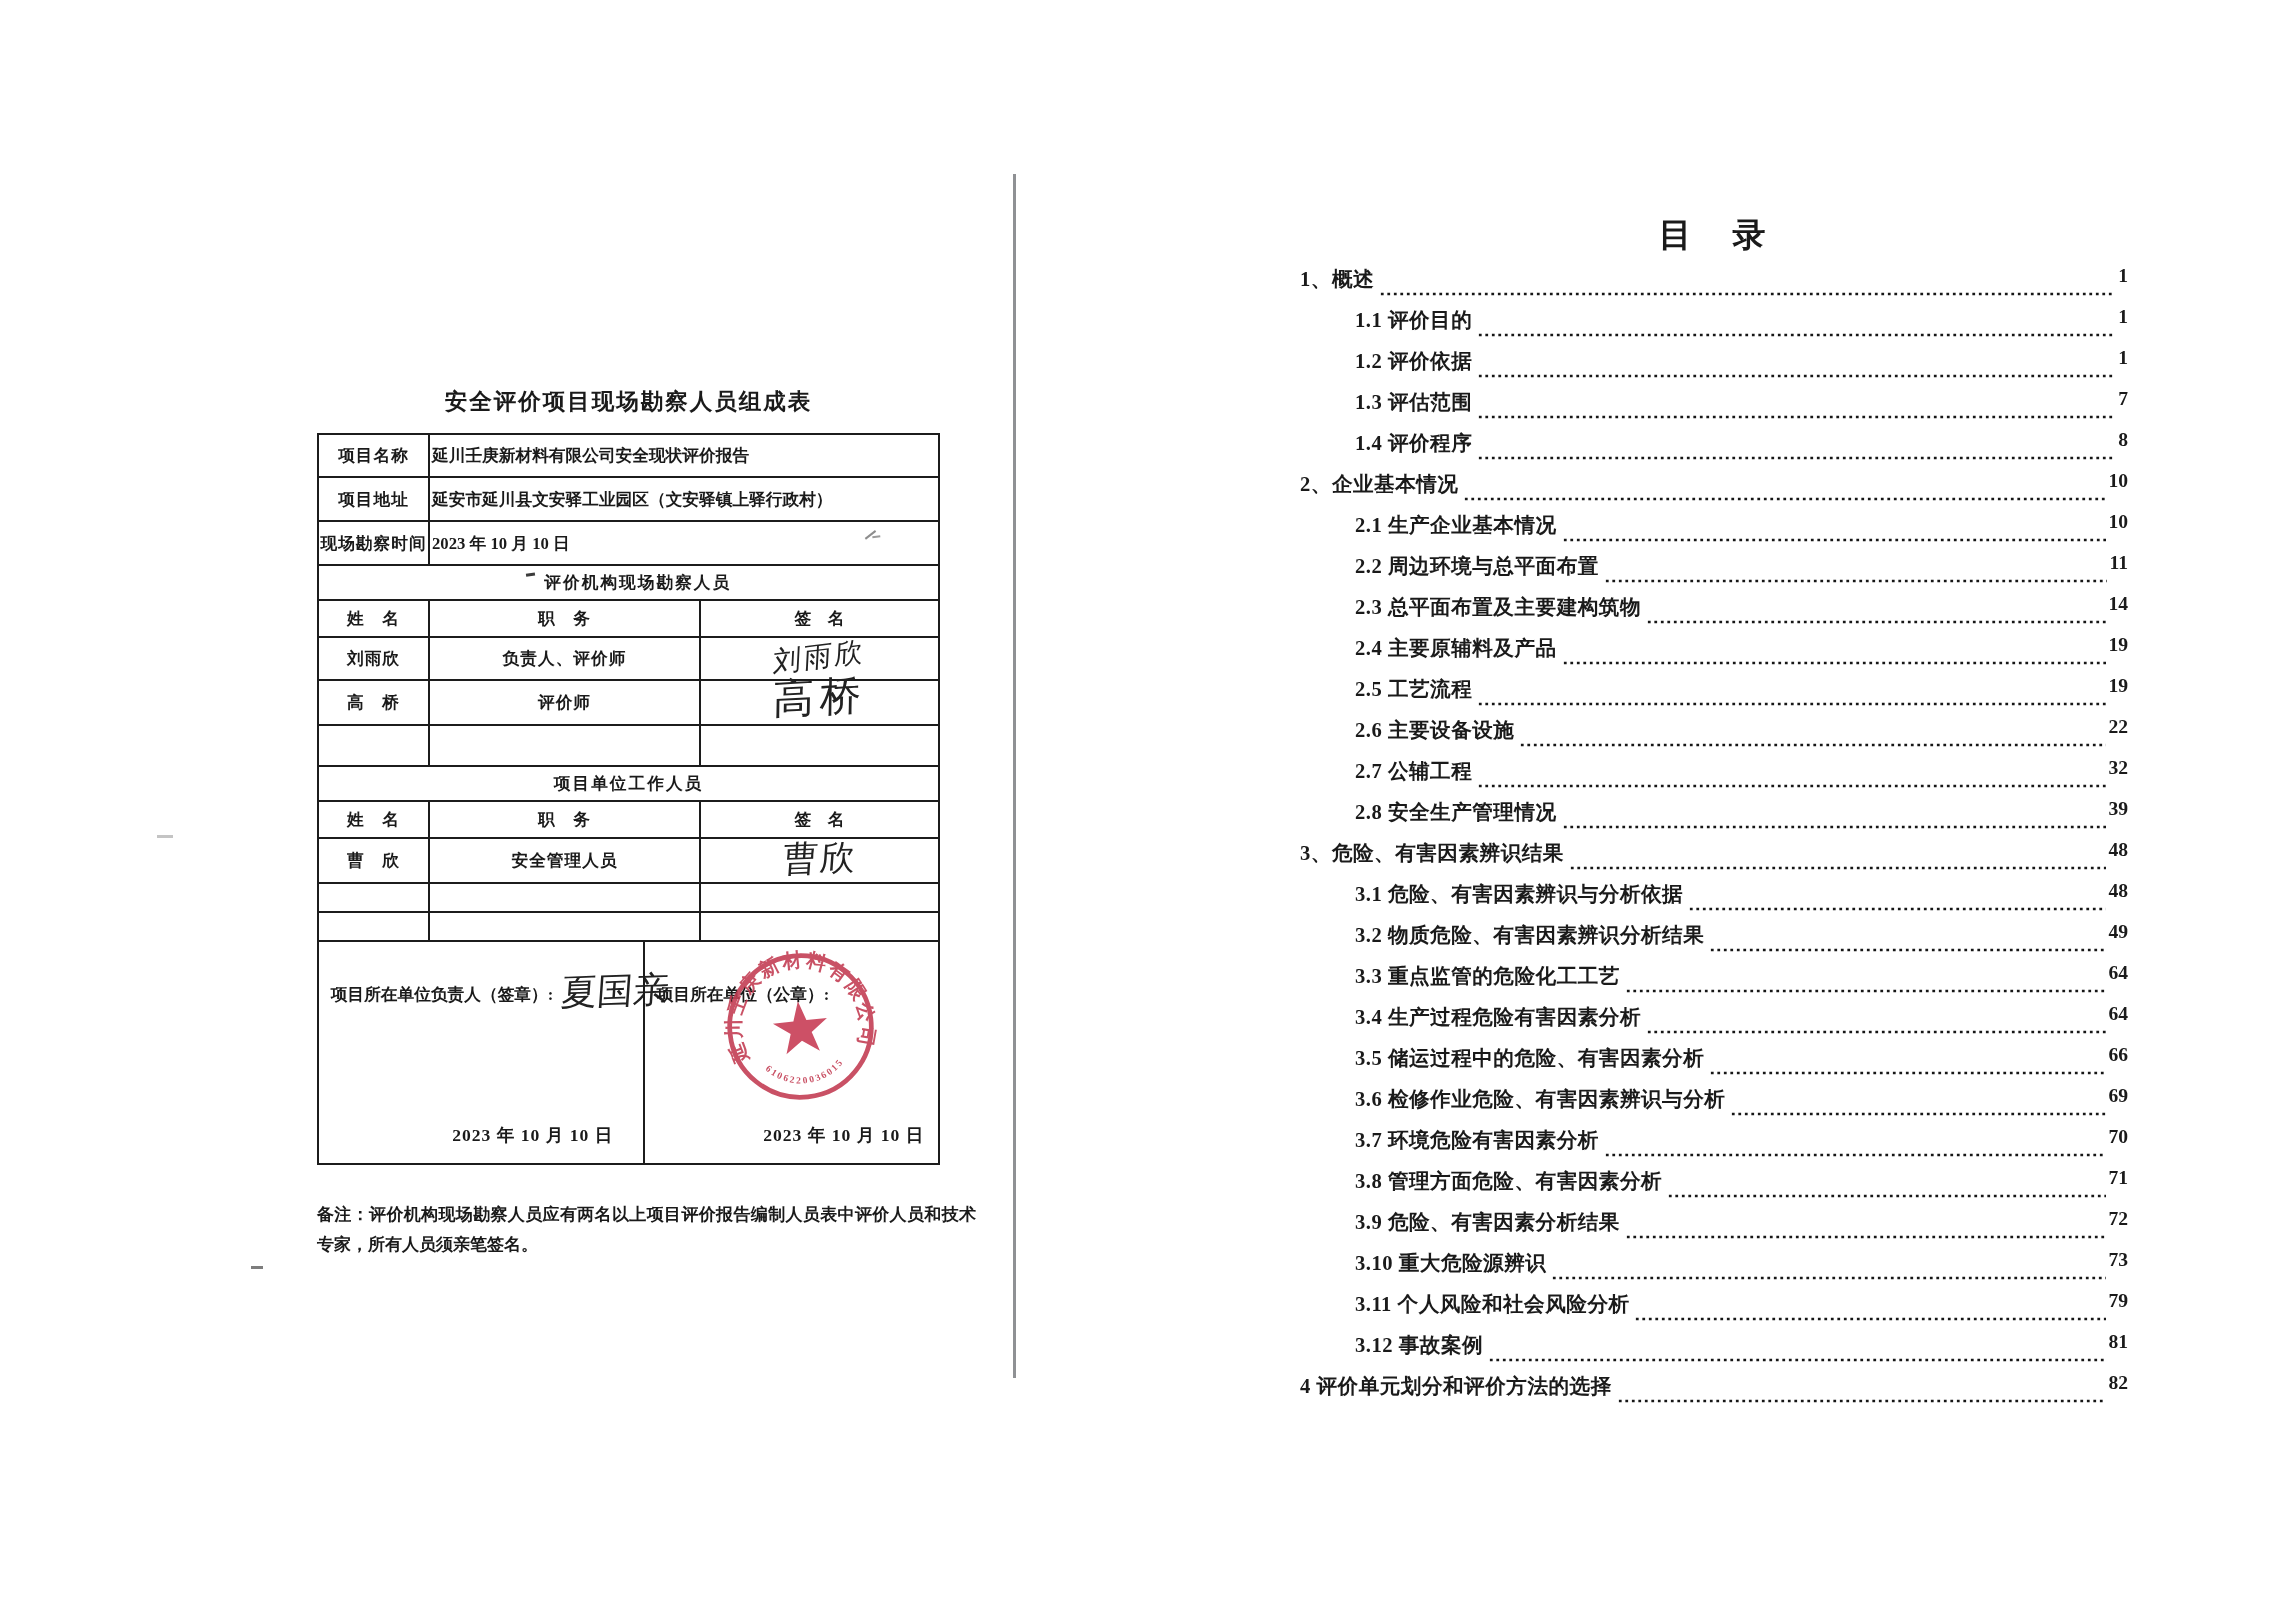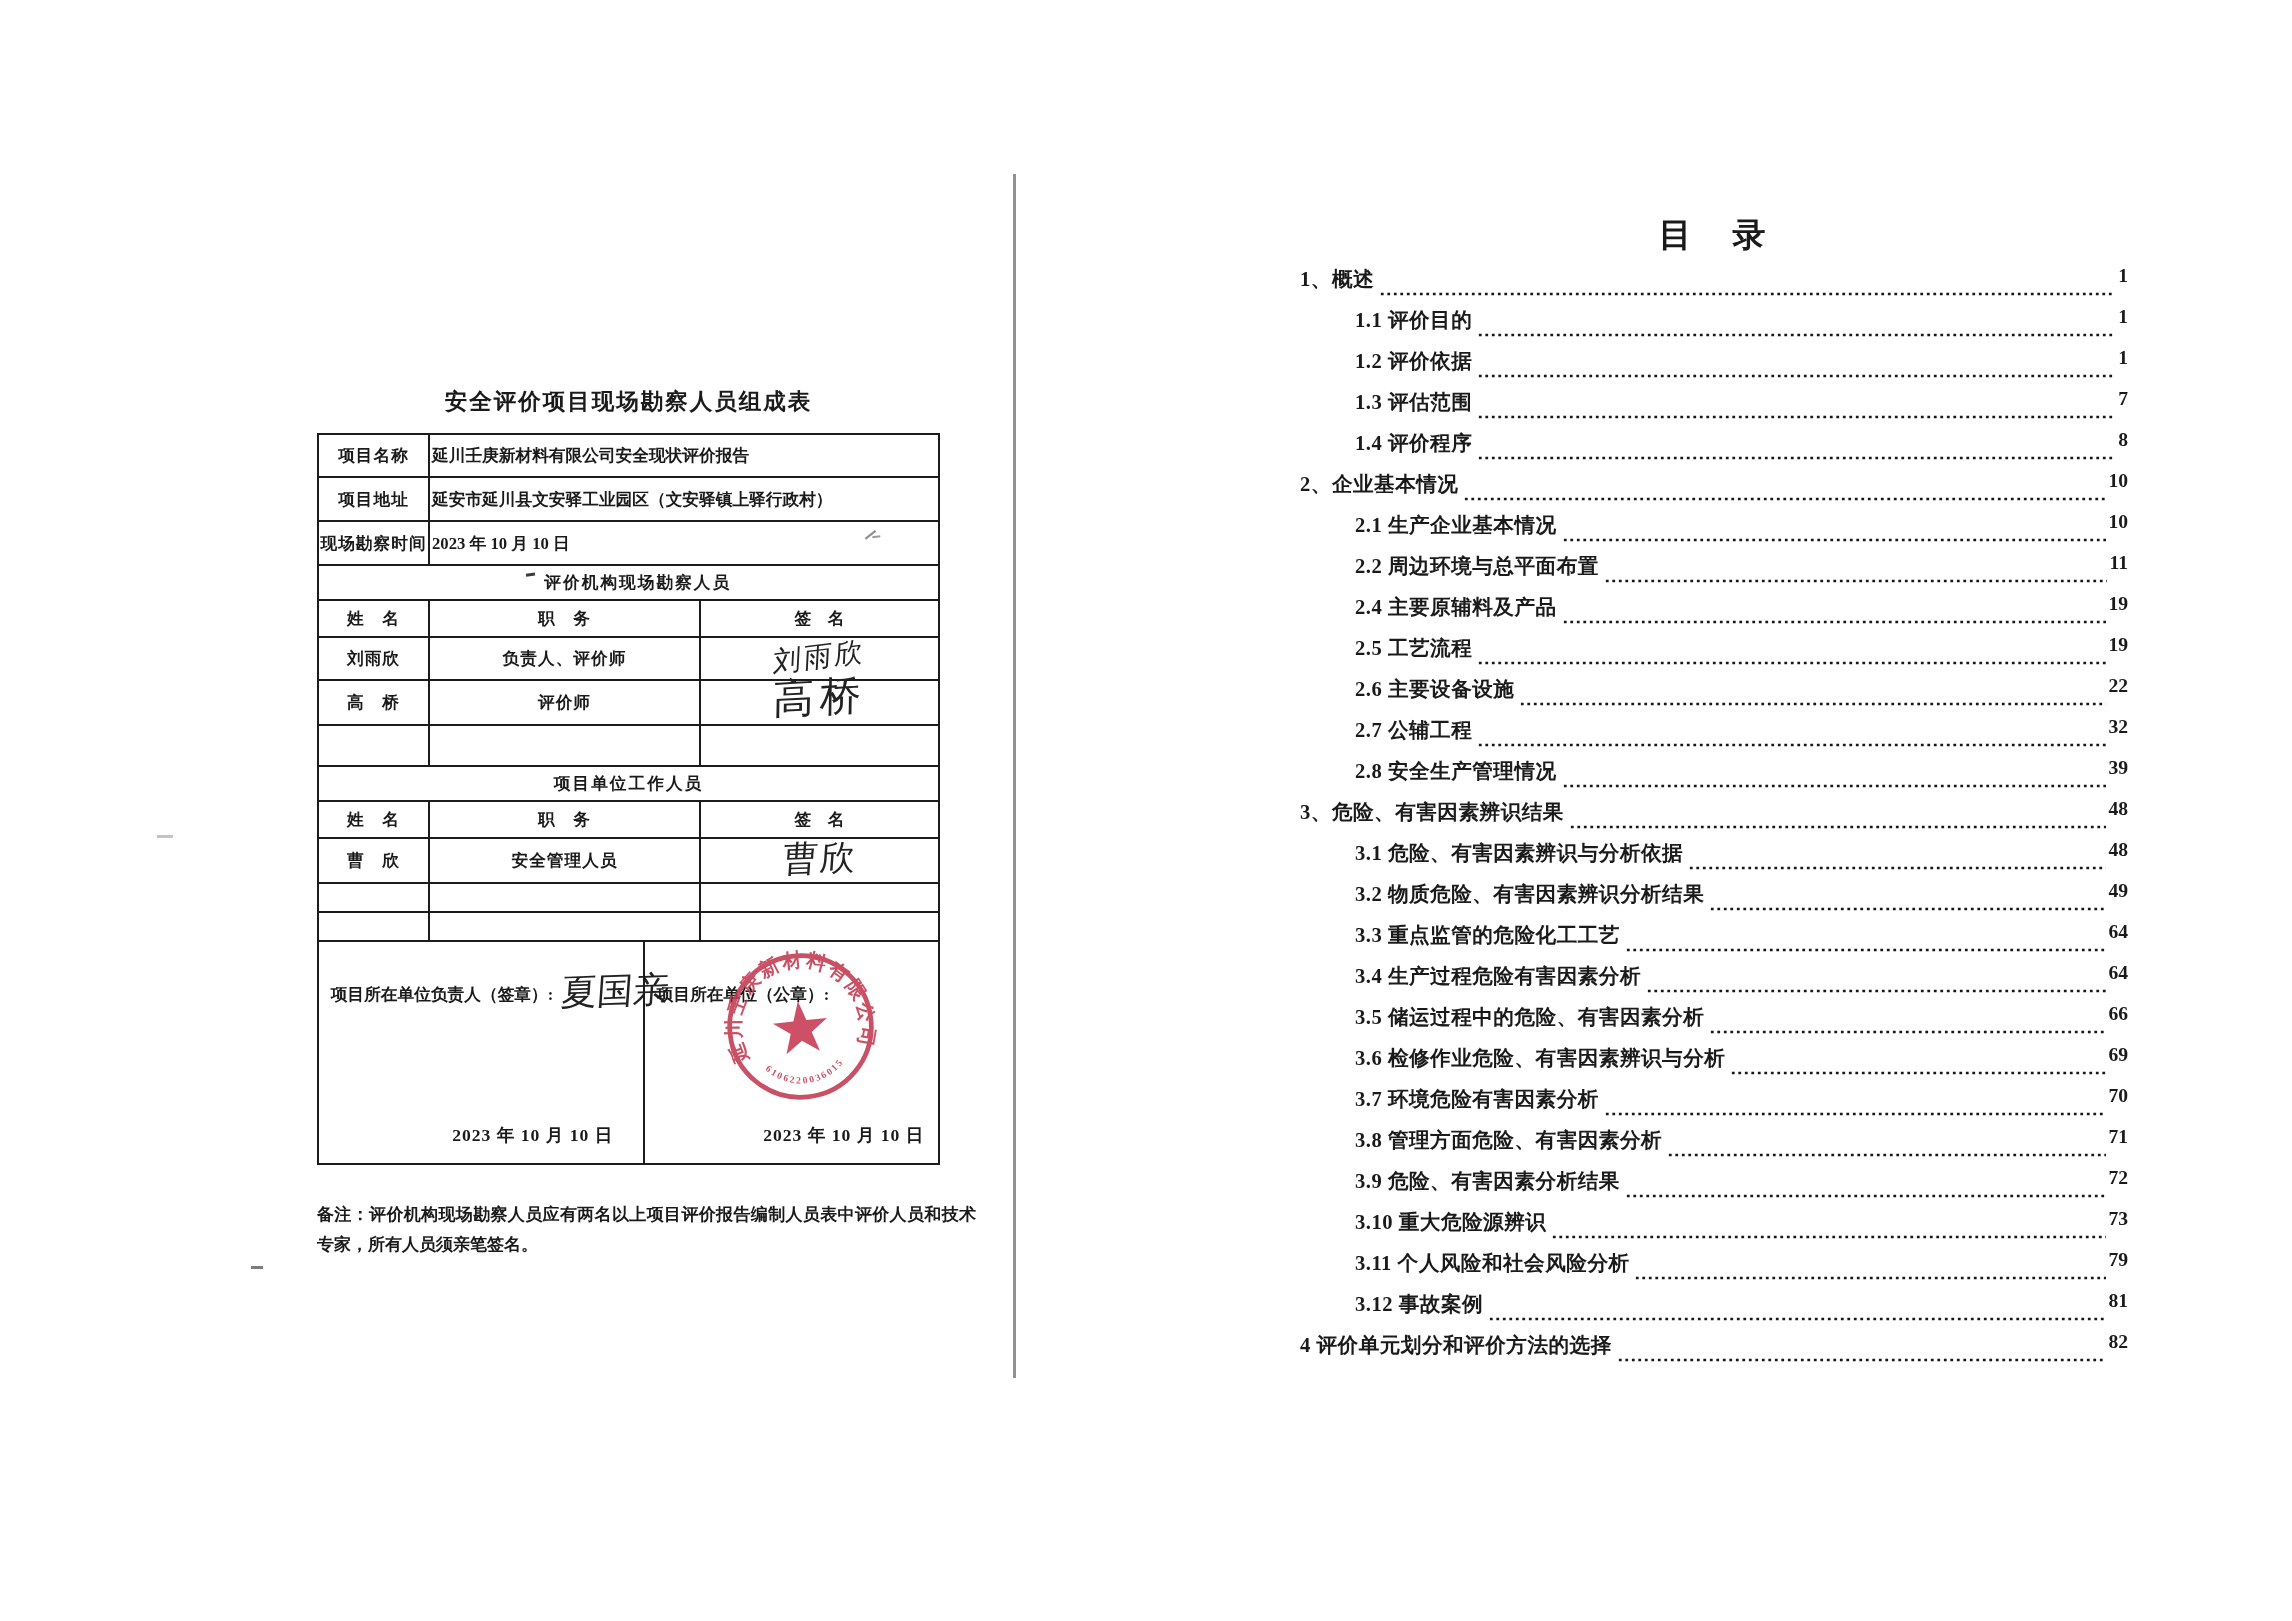"2.3 总平面布置及主要建构筑物" div.toc-row { html: none -> <div> <span>2.3 总平面布置及主要建构筑物</span> <span></span> <span>14</span> </div> }
